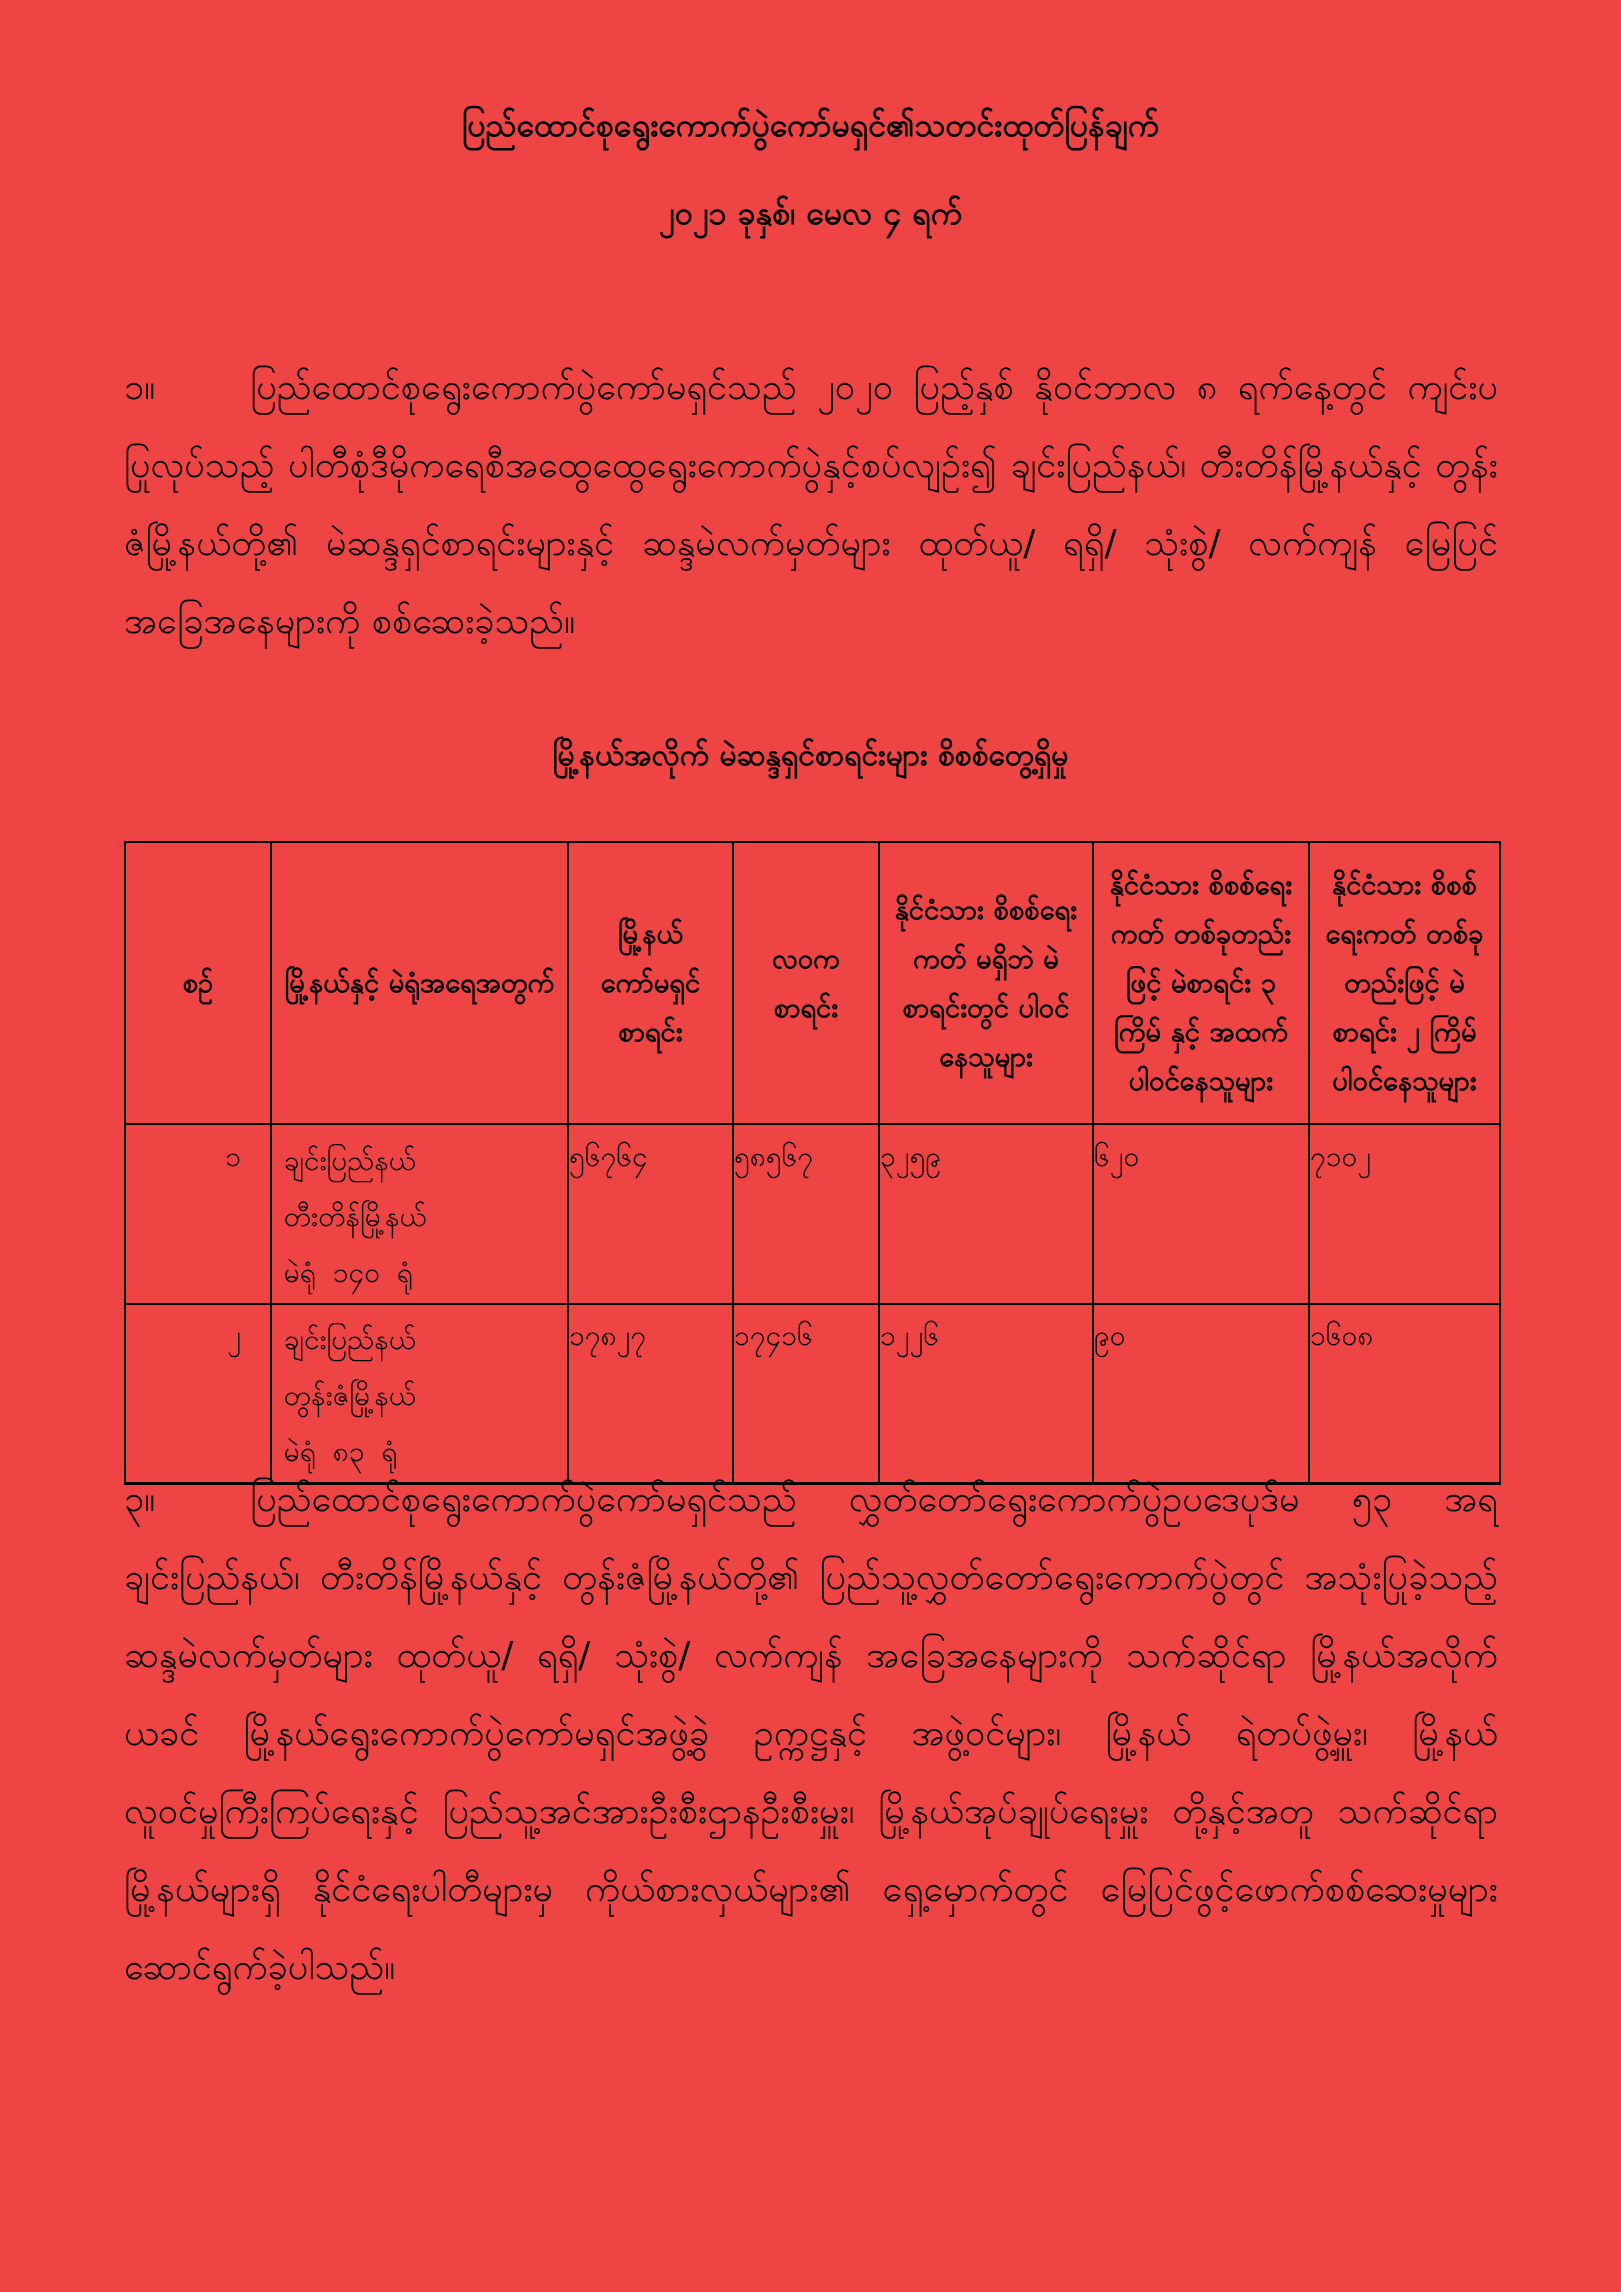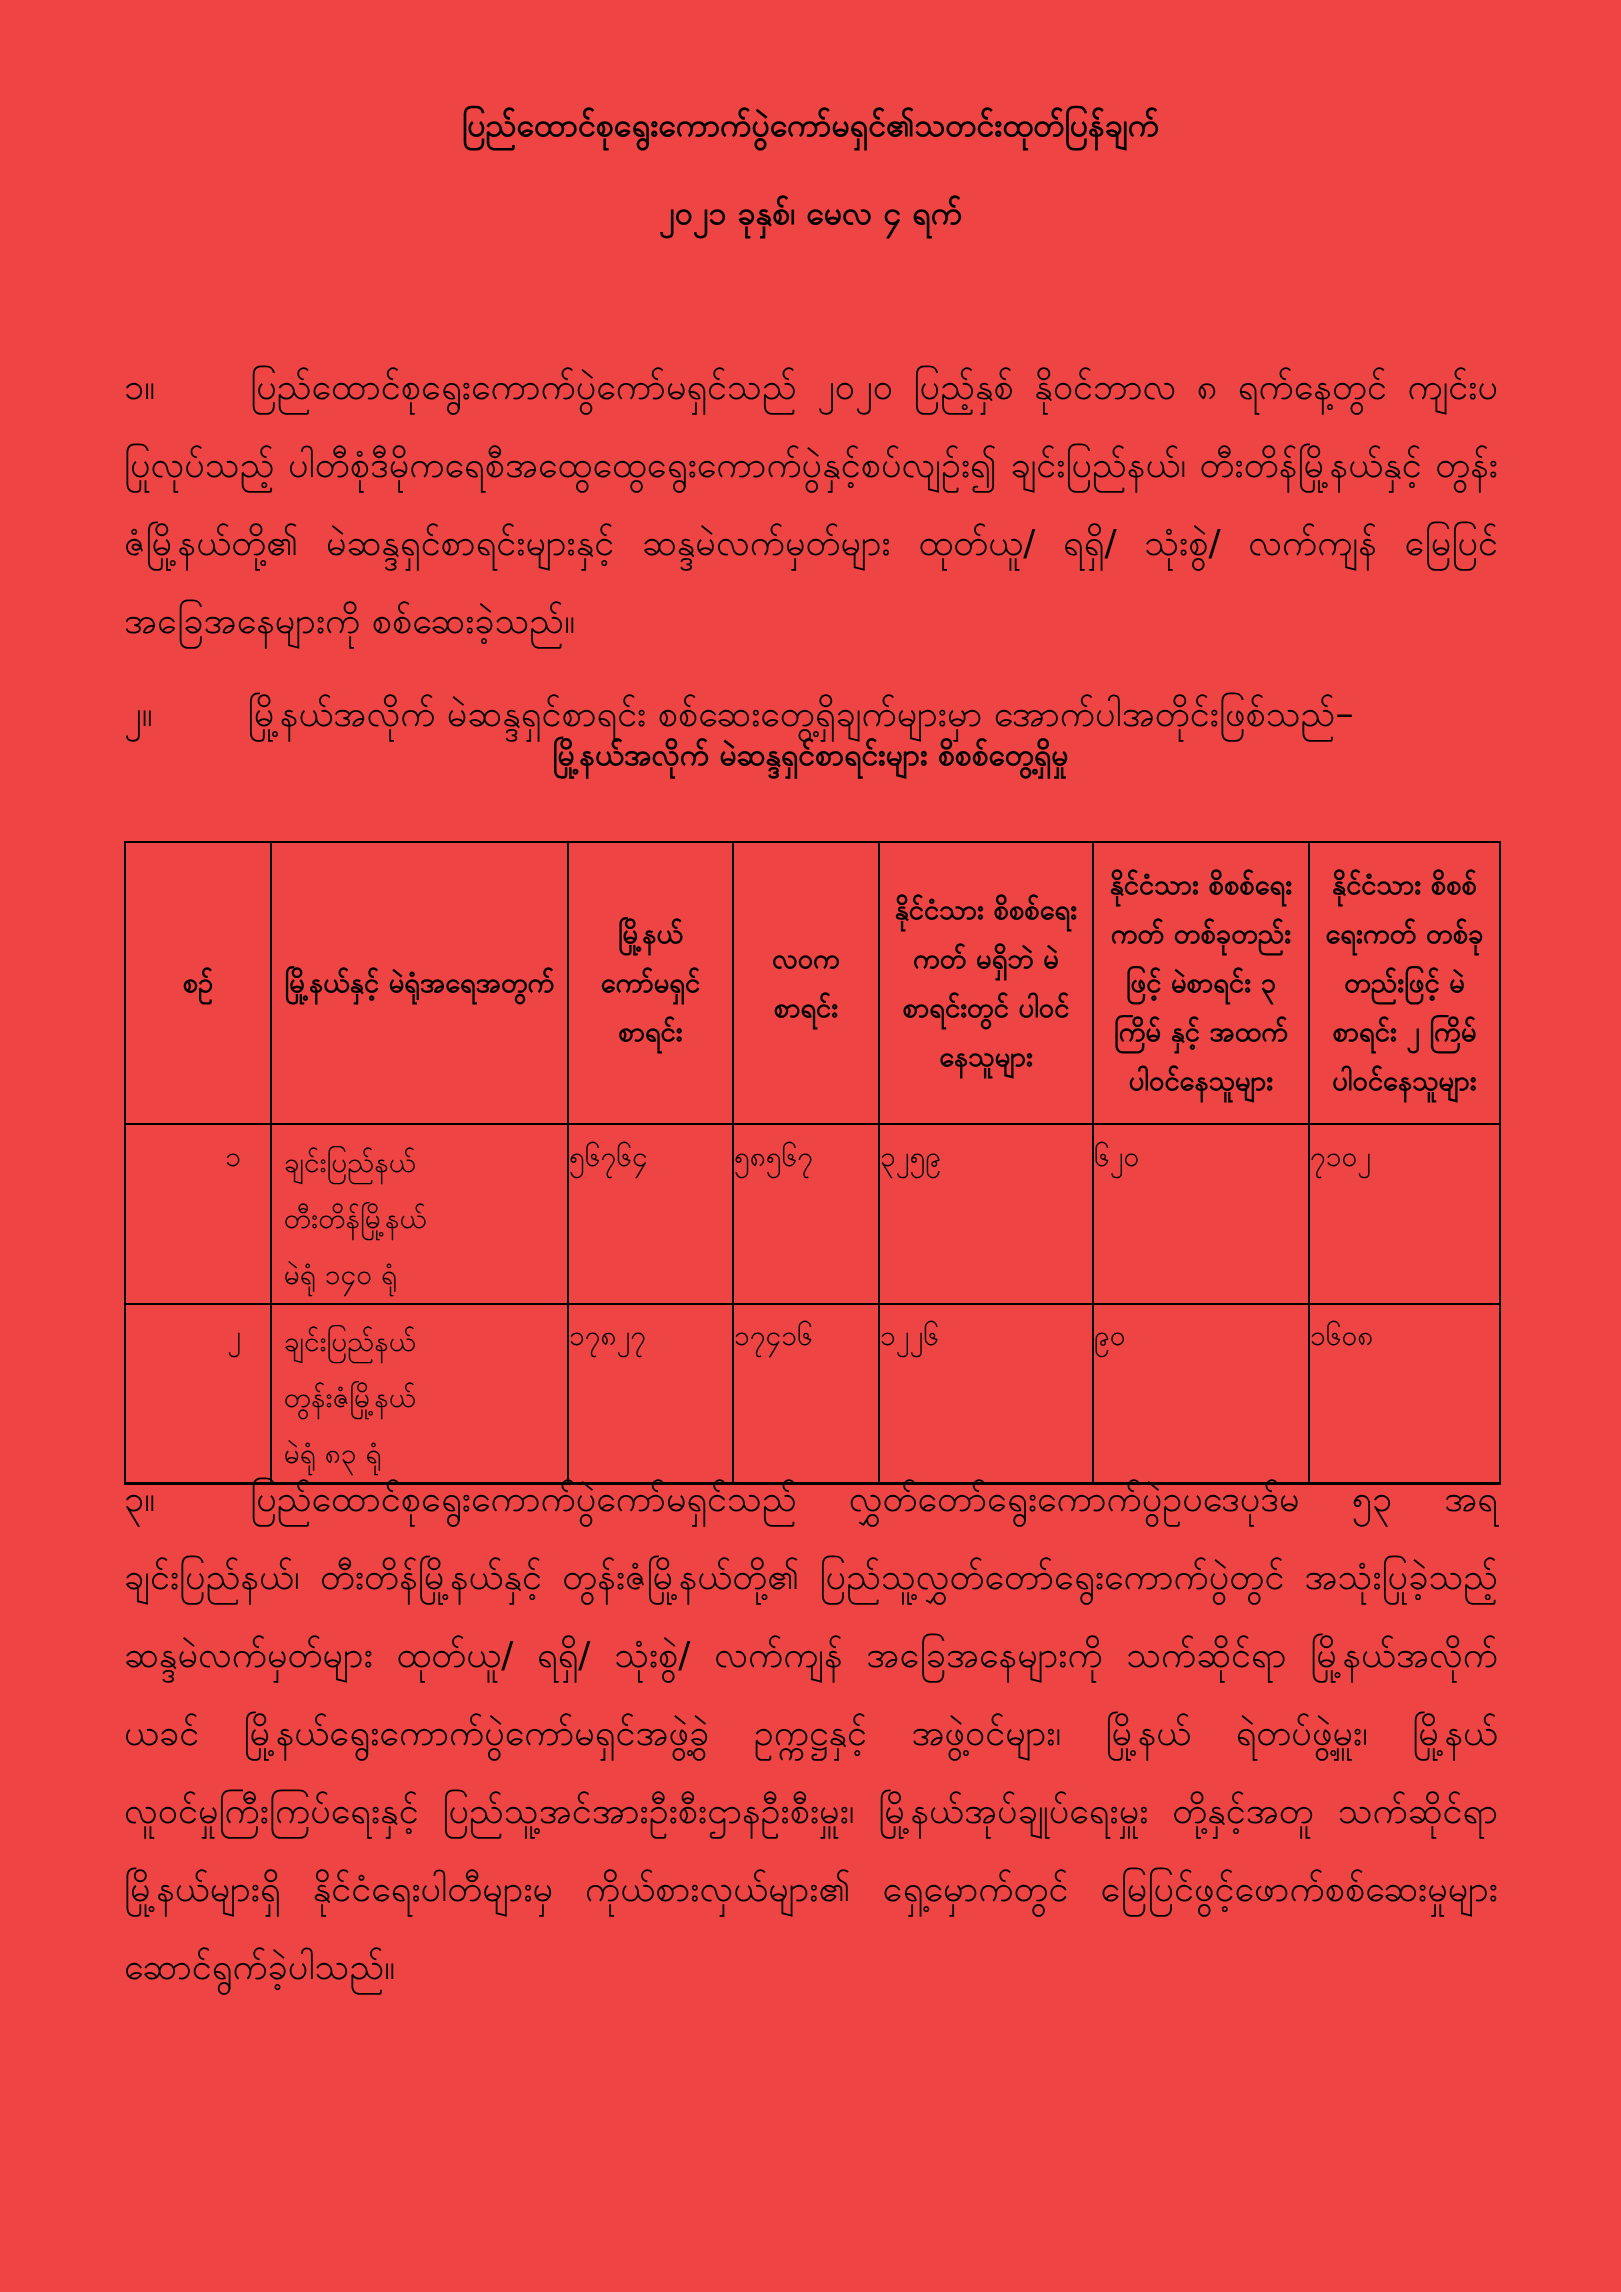"၂။ မြို့နယ်အလိုက် မဲဆန္ဒရှင်စာရင်း" p.para { html: <p><span>၂။</span><span></span><span>မြို့နယ်အလိုက် မဲဆန္ဒရှင်စာရင်း စစ်ဆေးတွေ့ရှိချက်များမှာ အောက်ပါအတိုင်းဖြစ်သည်–</span></p> -> none }
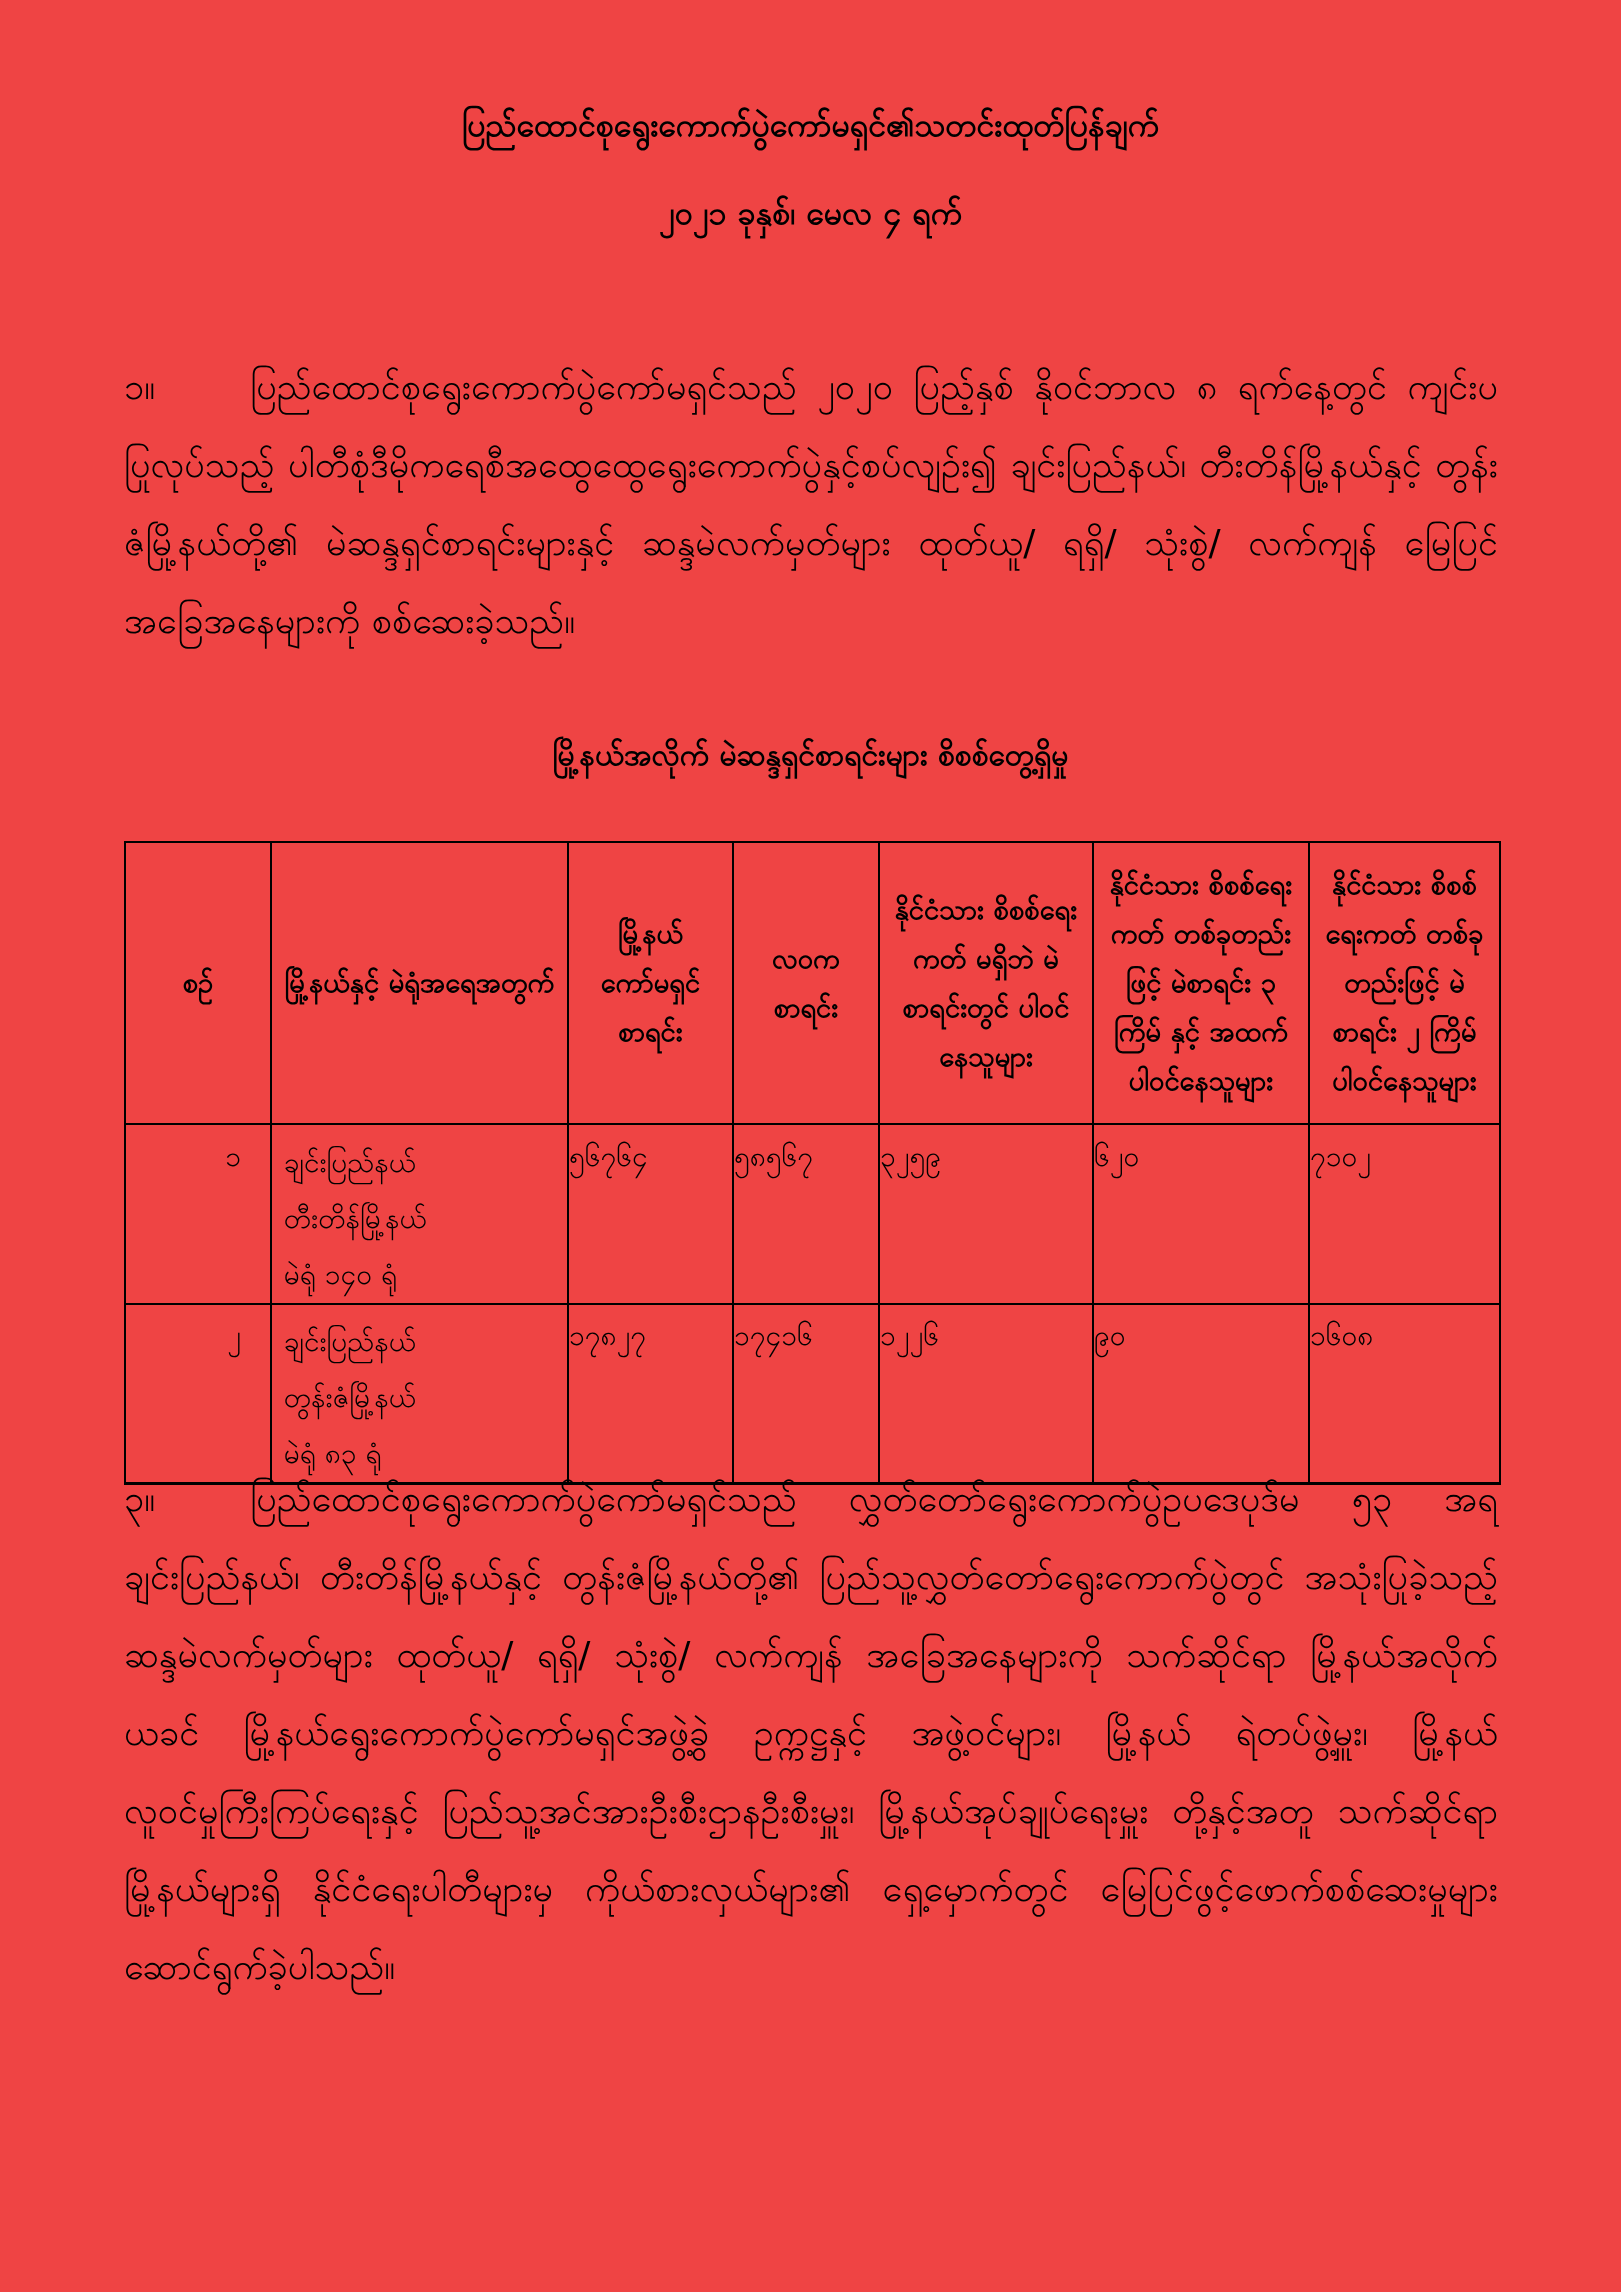"ချင်းပြည်နယ်" td.cell-township { font-family: none -> Liberation Mono, monospace }
